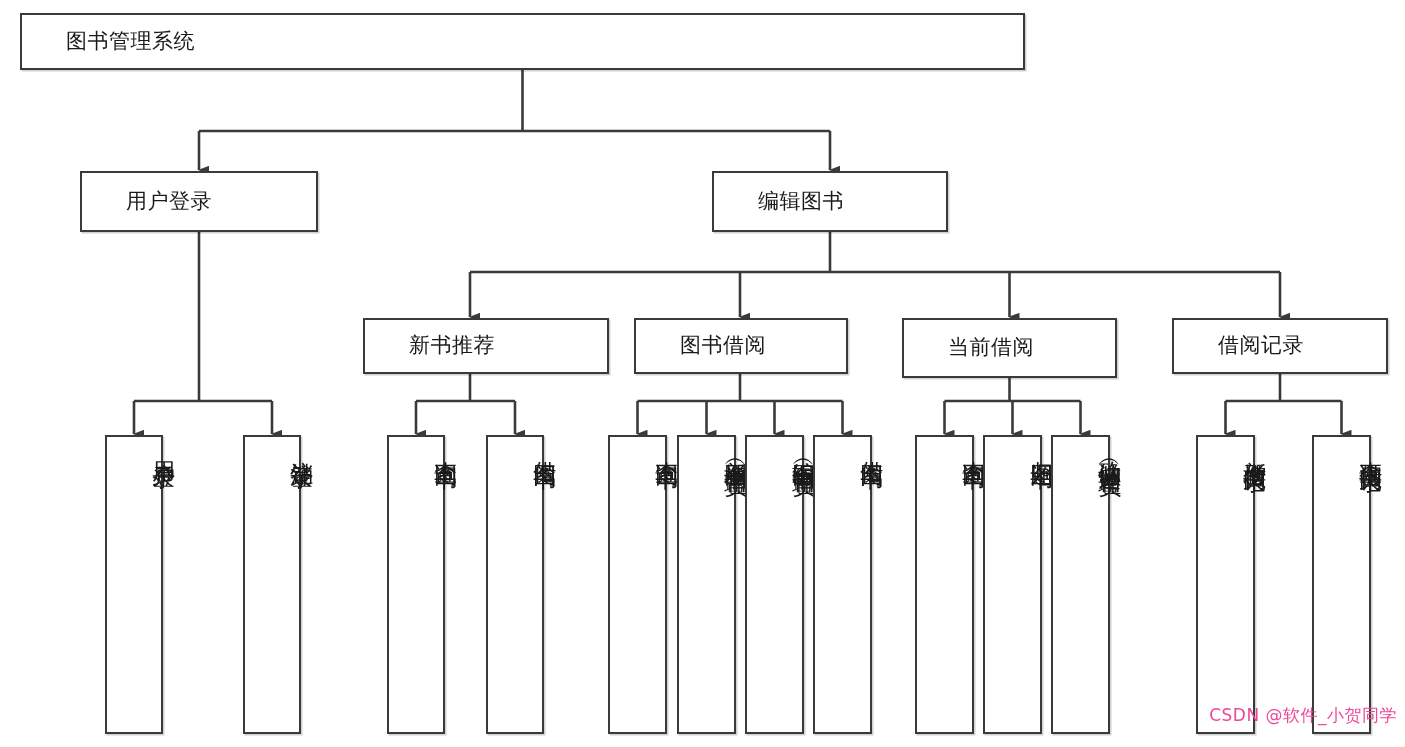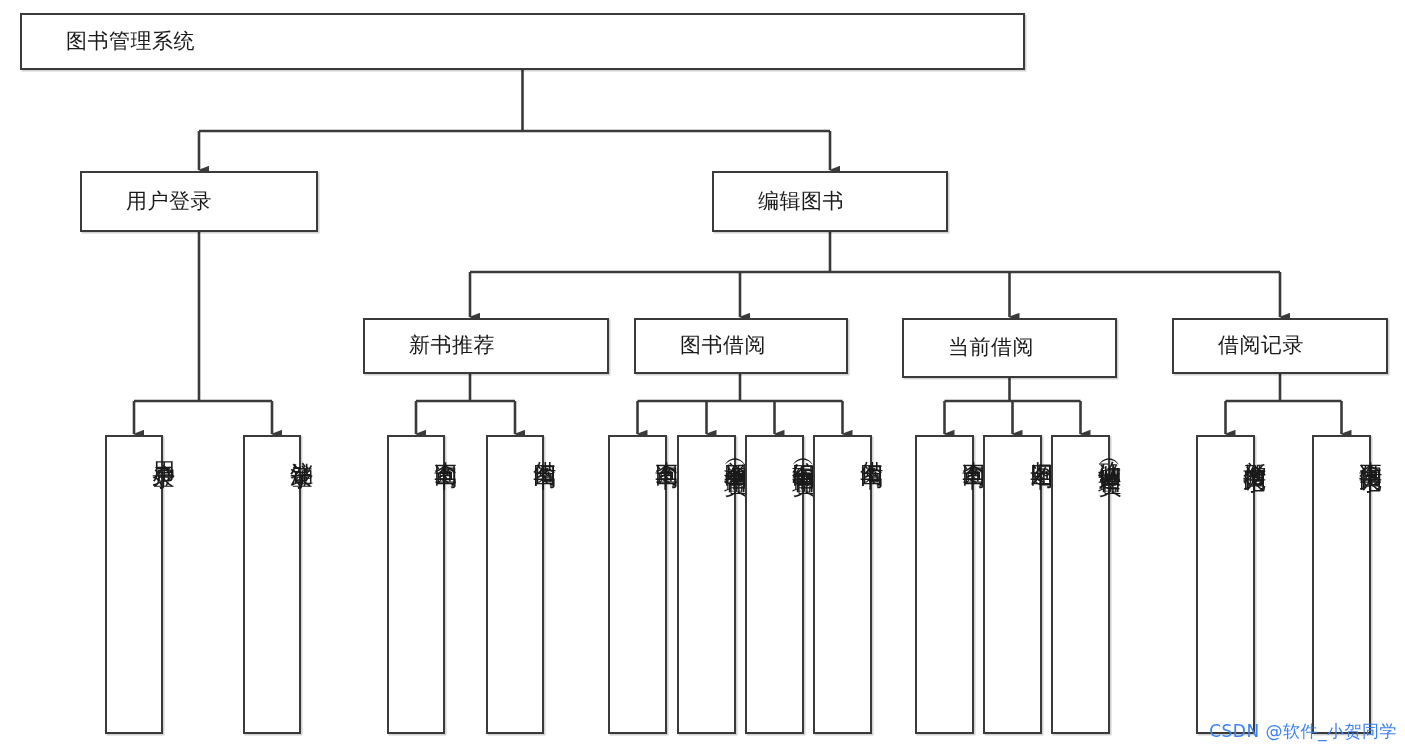"CSDN @软件_小贺同学" .watermark { bottom: 4px -> 20px; color: #3b82f6 -> #ec4899 }
